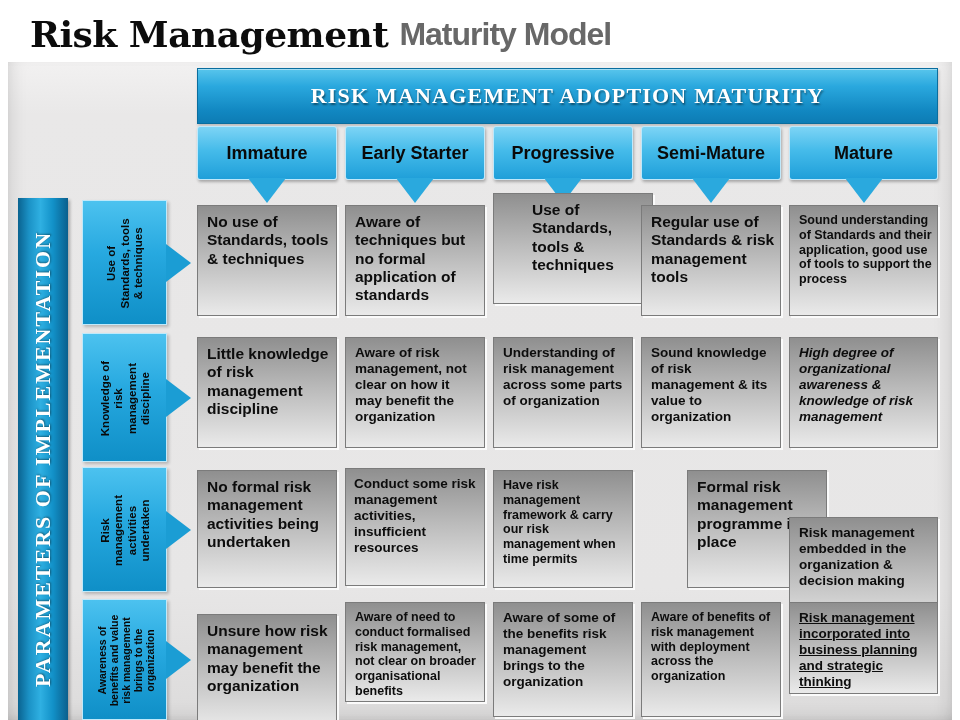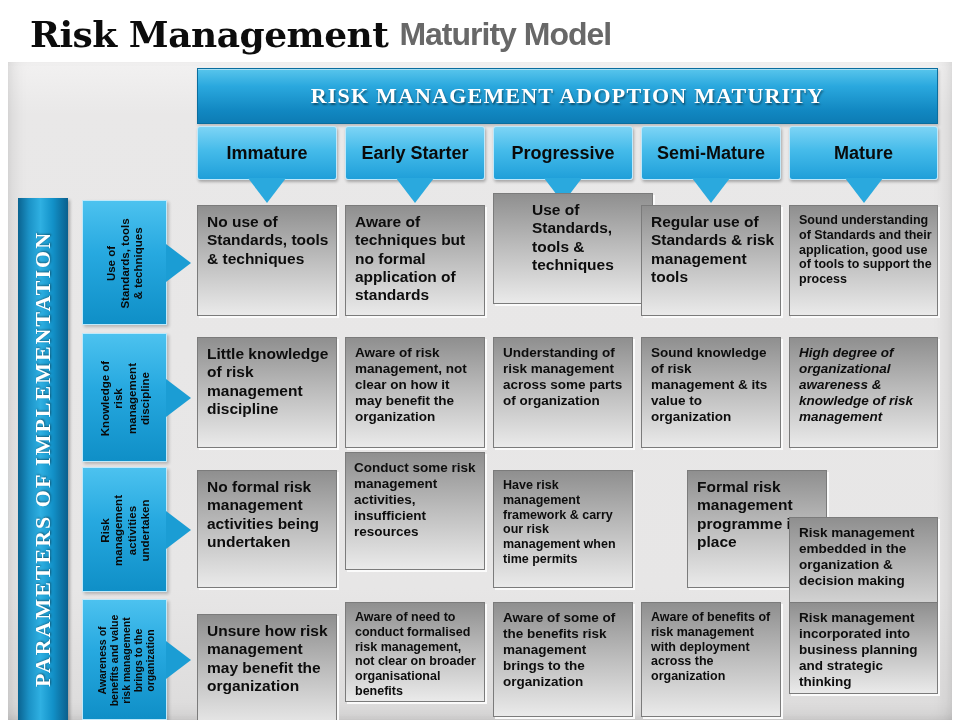"Conduct some risk management activities," div.cell { top: 452px -> 468px }
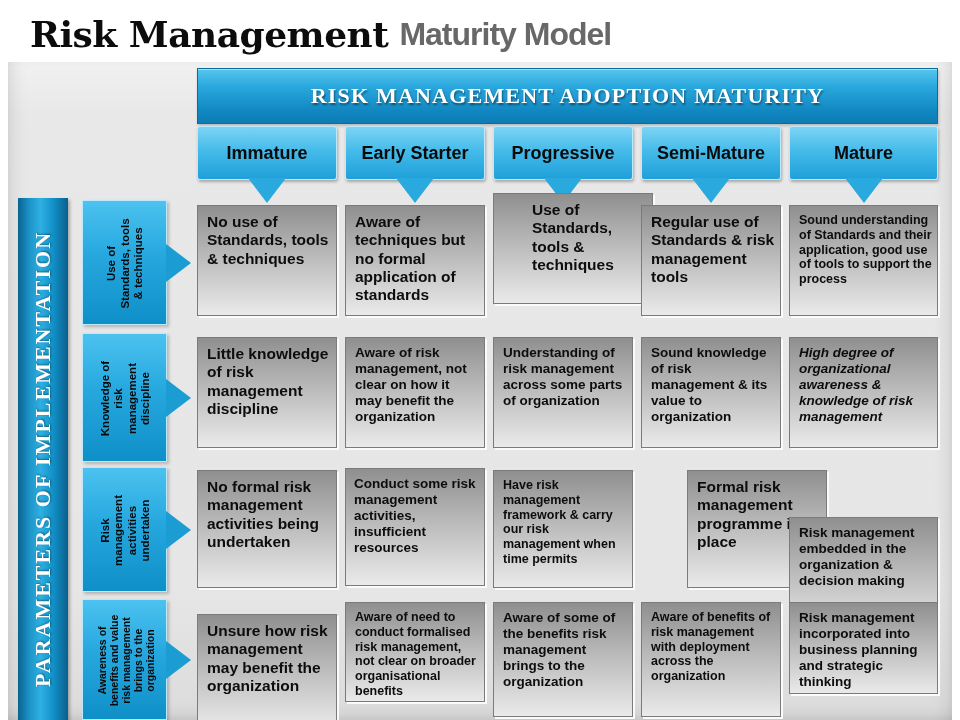"Risk management incorporated into" div.cell { text-decoration: none -> underline }
